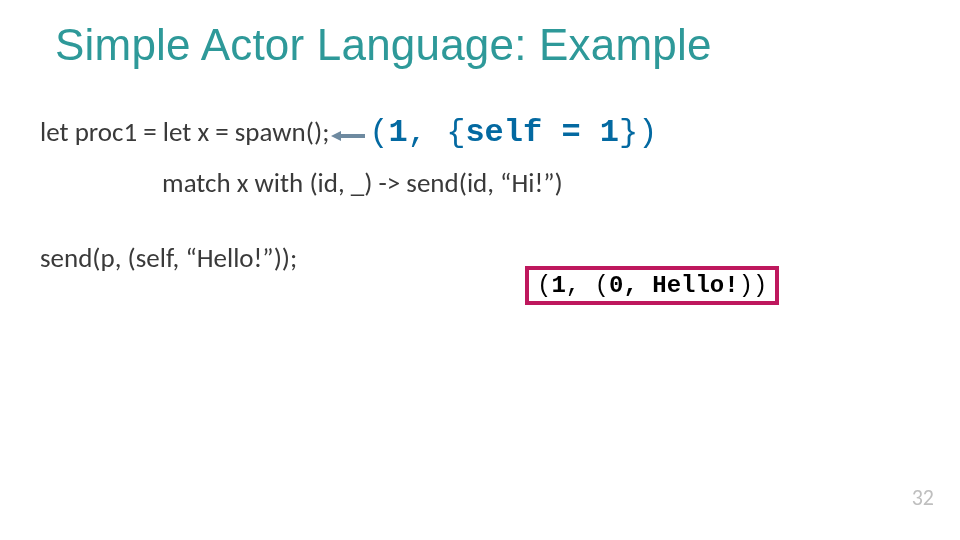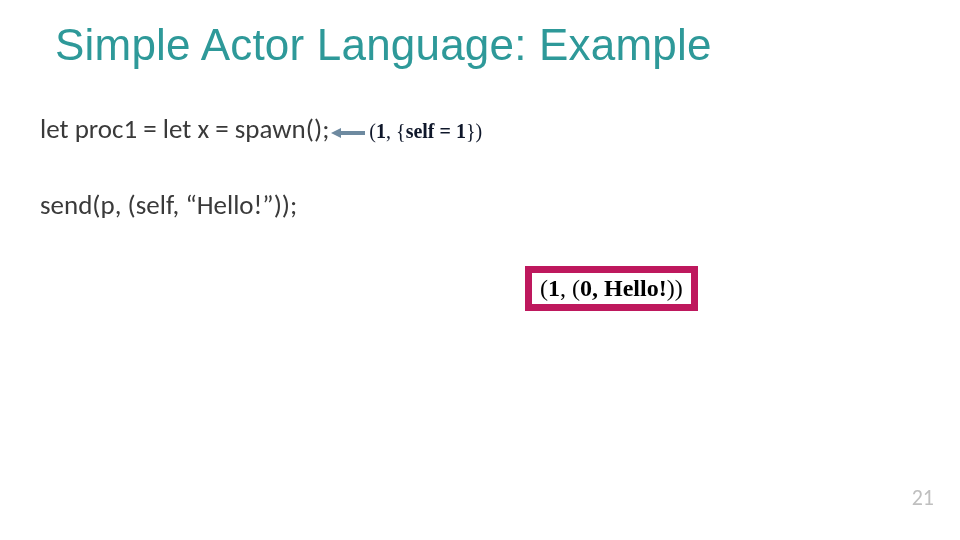"(1, {self = 1})" .annot { color: #0f172a -> #0369a1; font-family: Liberation Serif, serif -> Liberation Mono, monospace; font-size: 20px -> 32px }
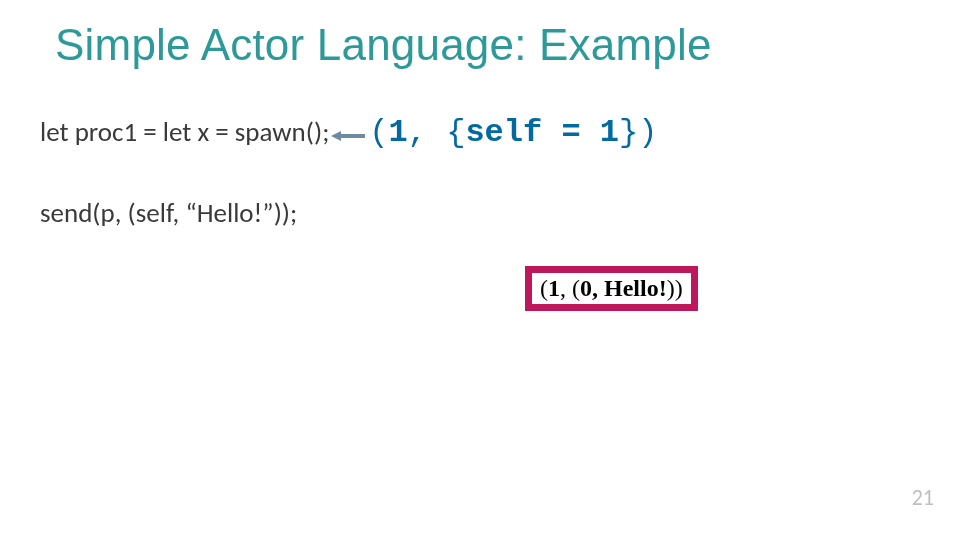"match x with (id, _)" div.line { html: none -> <div> match x with (id, _) -&gt; send(id, “Hi!”)</div> }
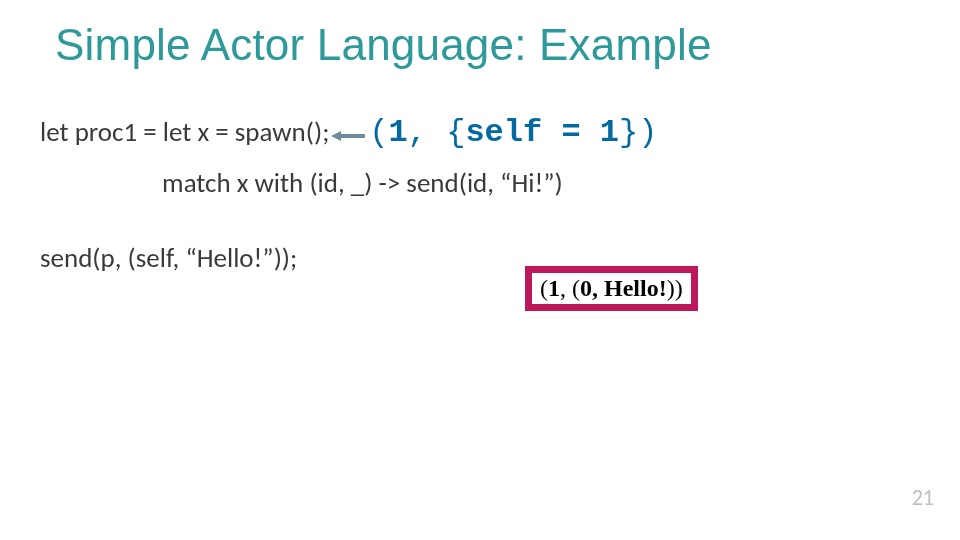"(1, (0, Hello!))" .annot-box { border: 7px solid #be185d -> 4px solid #be185d; font-family: Liberation Serif, serif -> Liberation Mono, monospace }
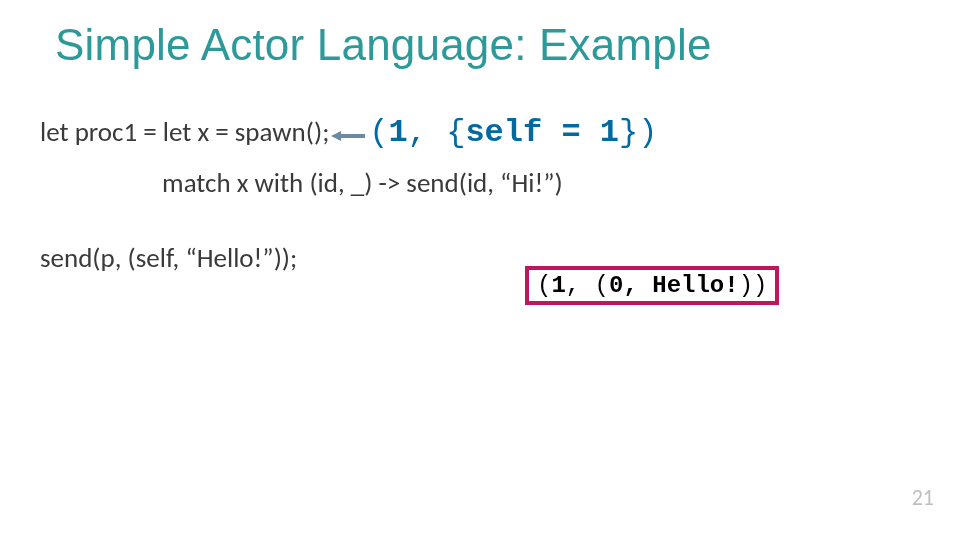"21" div.pagenum { text: 21 -> 32 }
